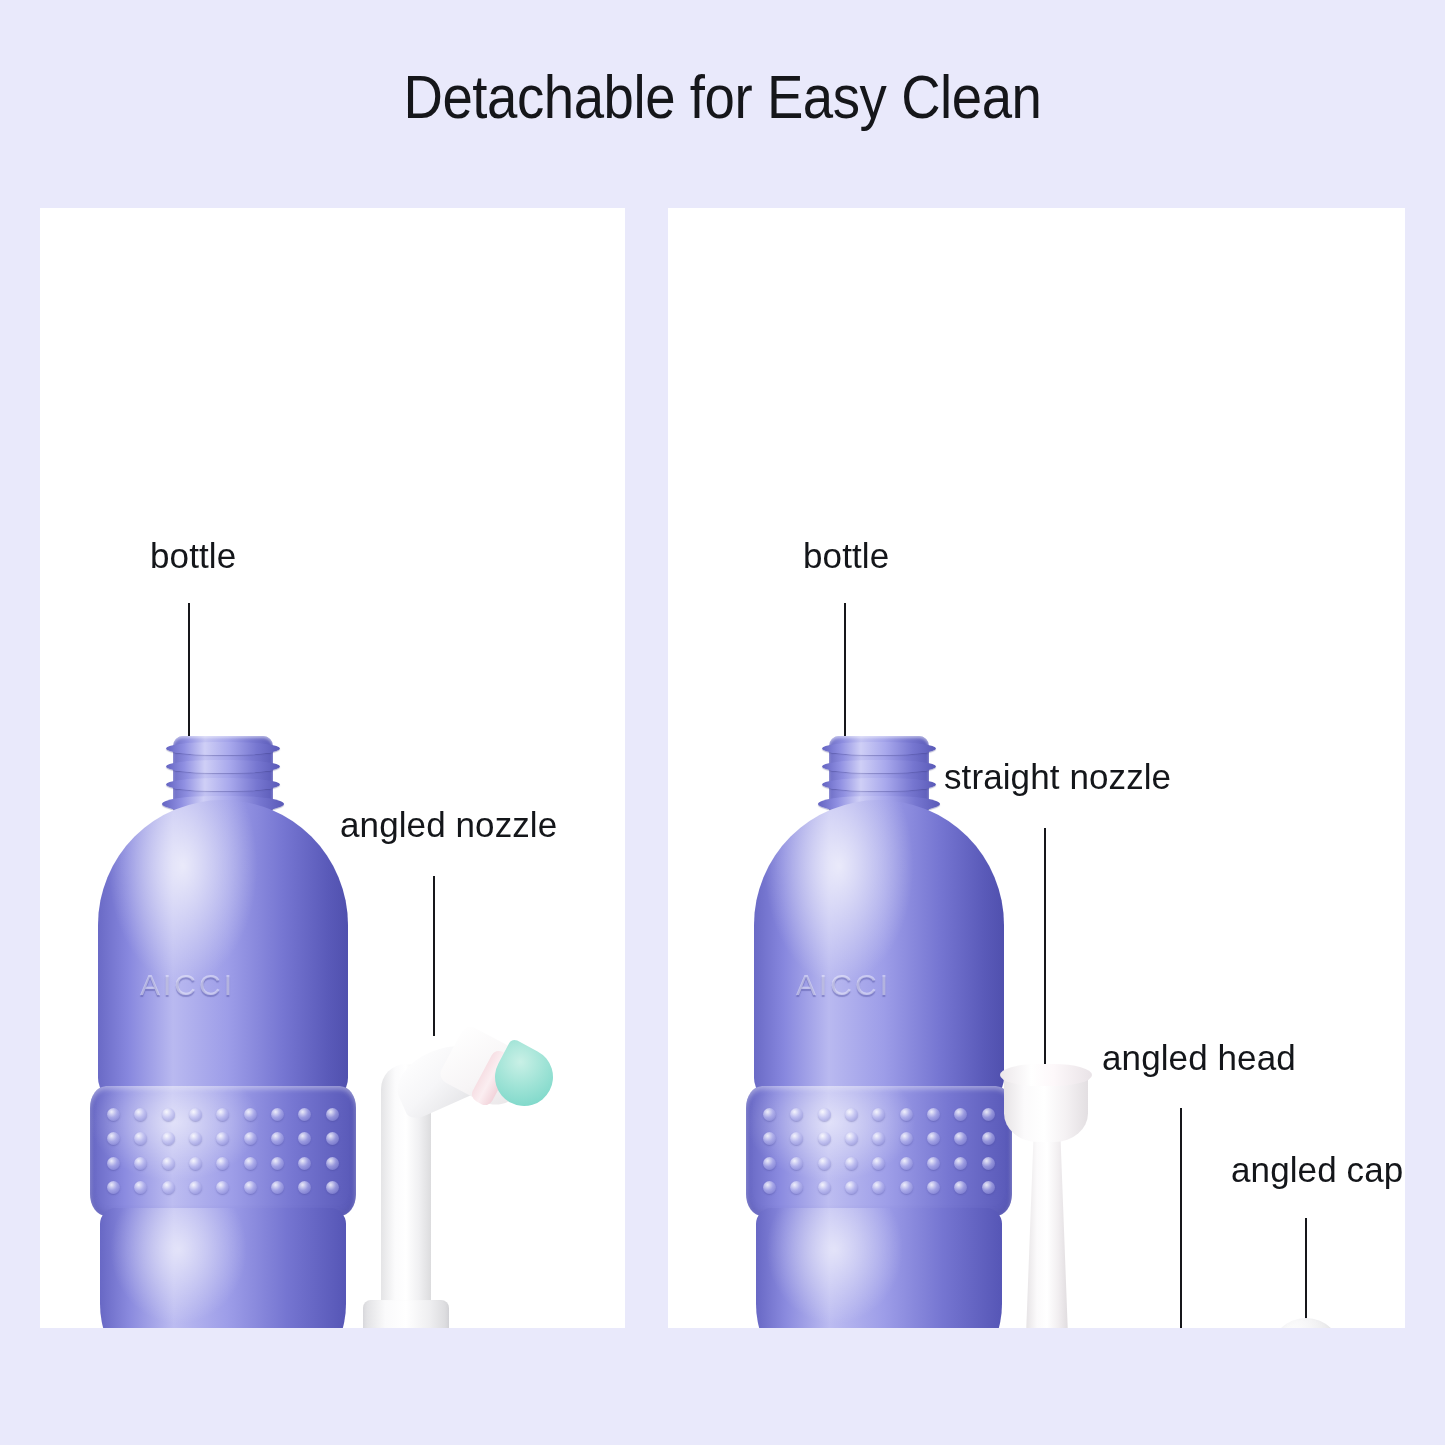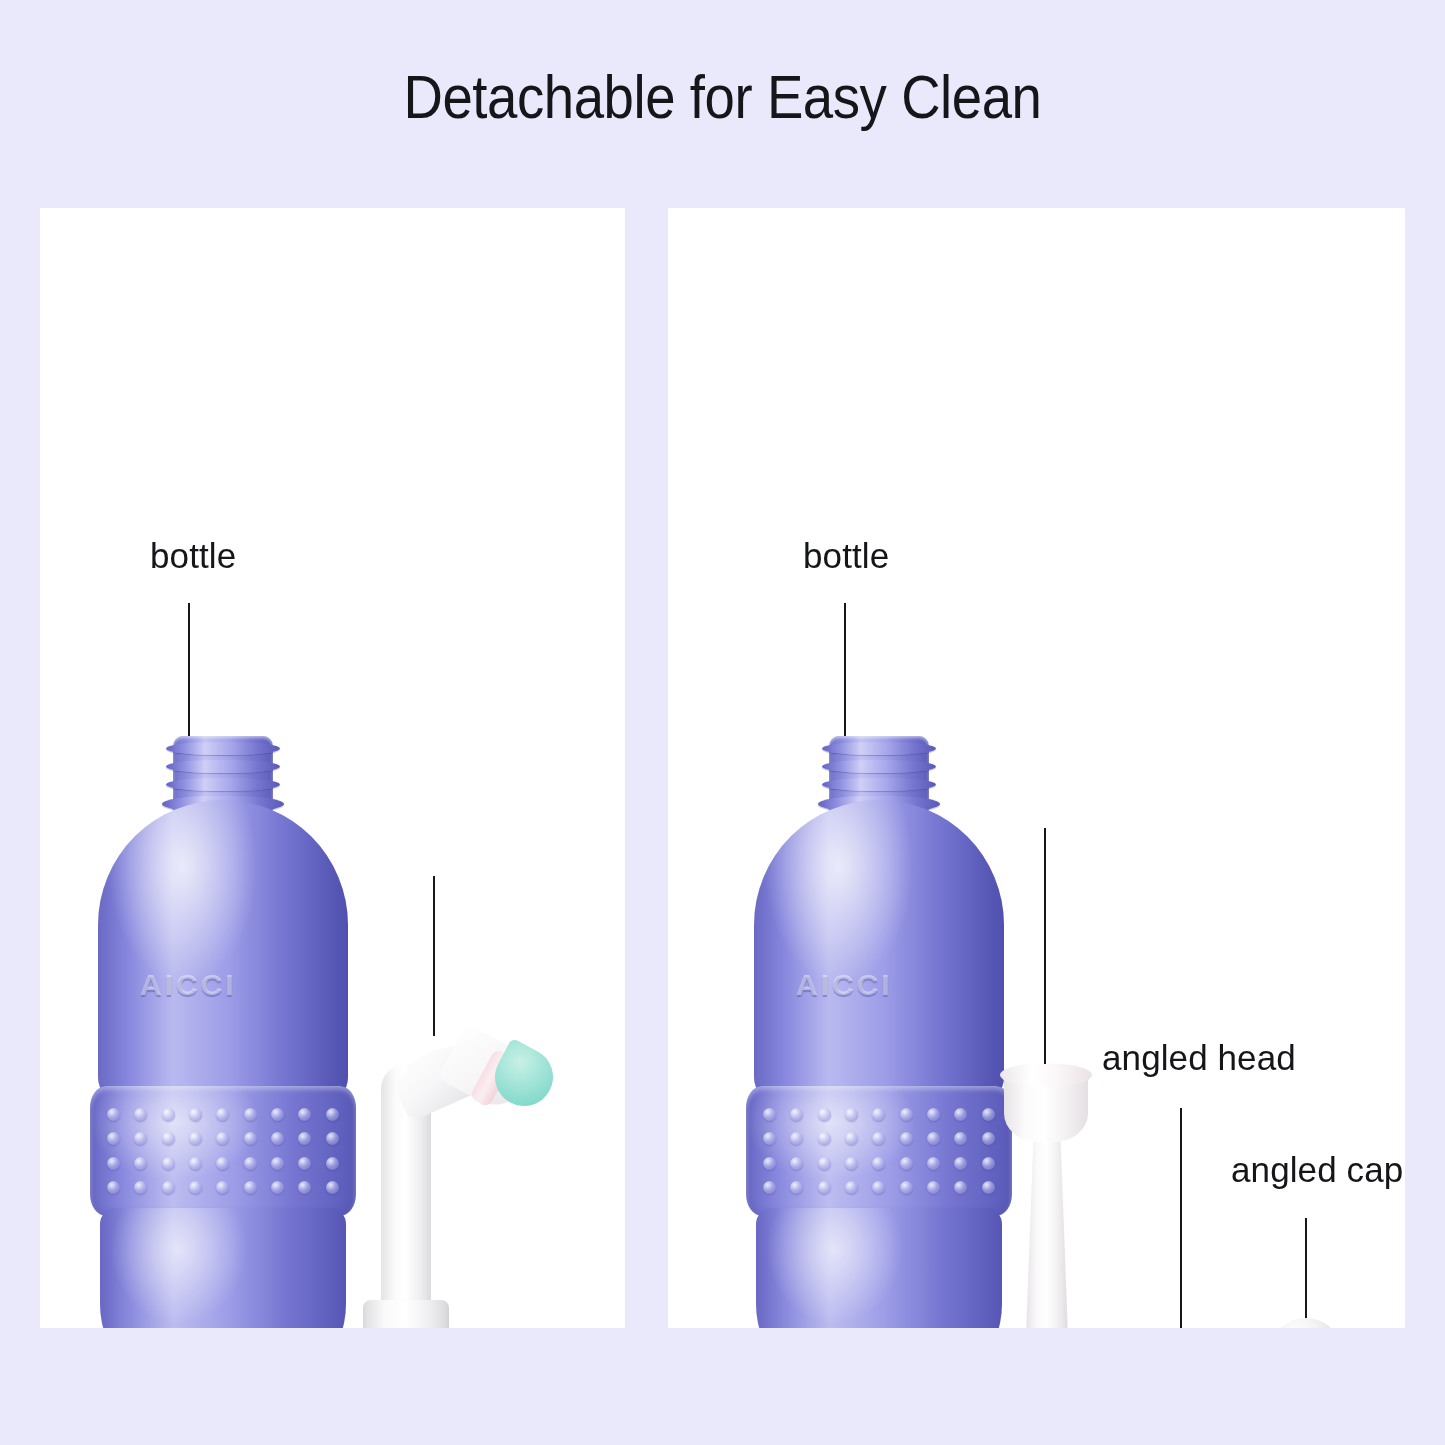"straight nozzle" div.callout-label { html: none -> <div>straight nozzle</div> }
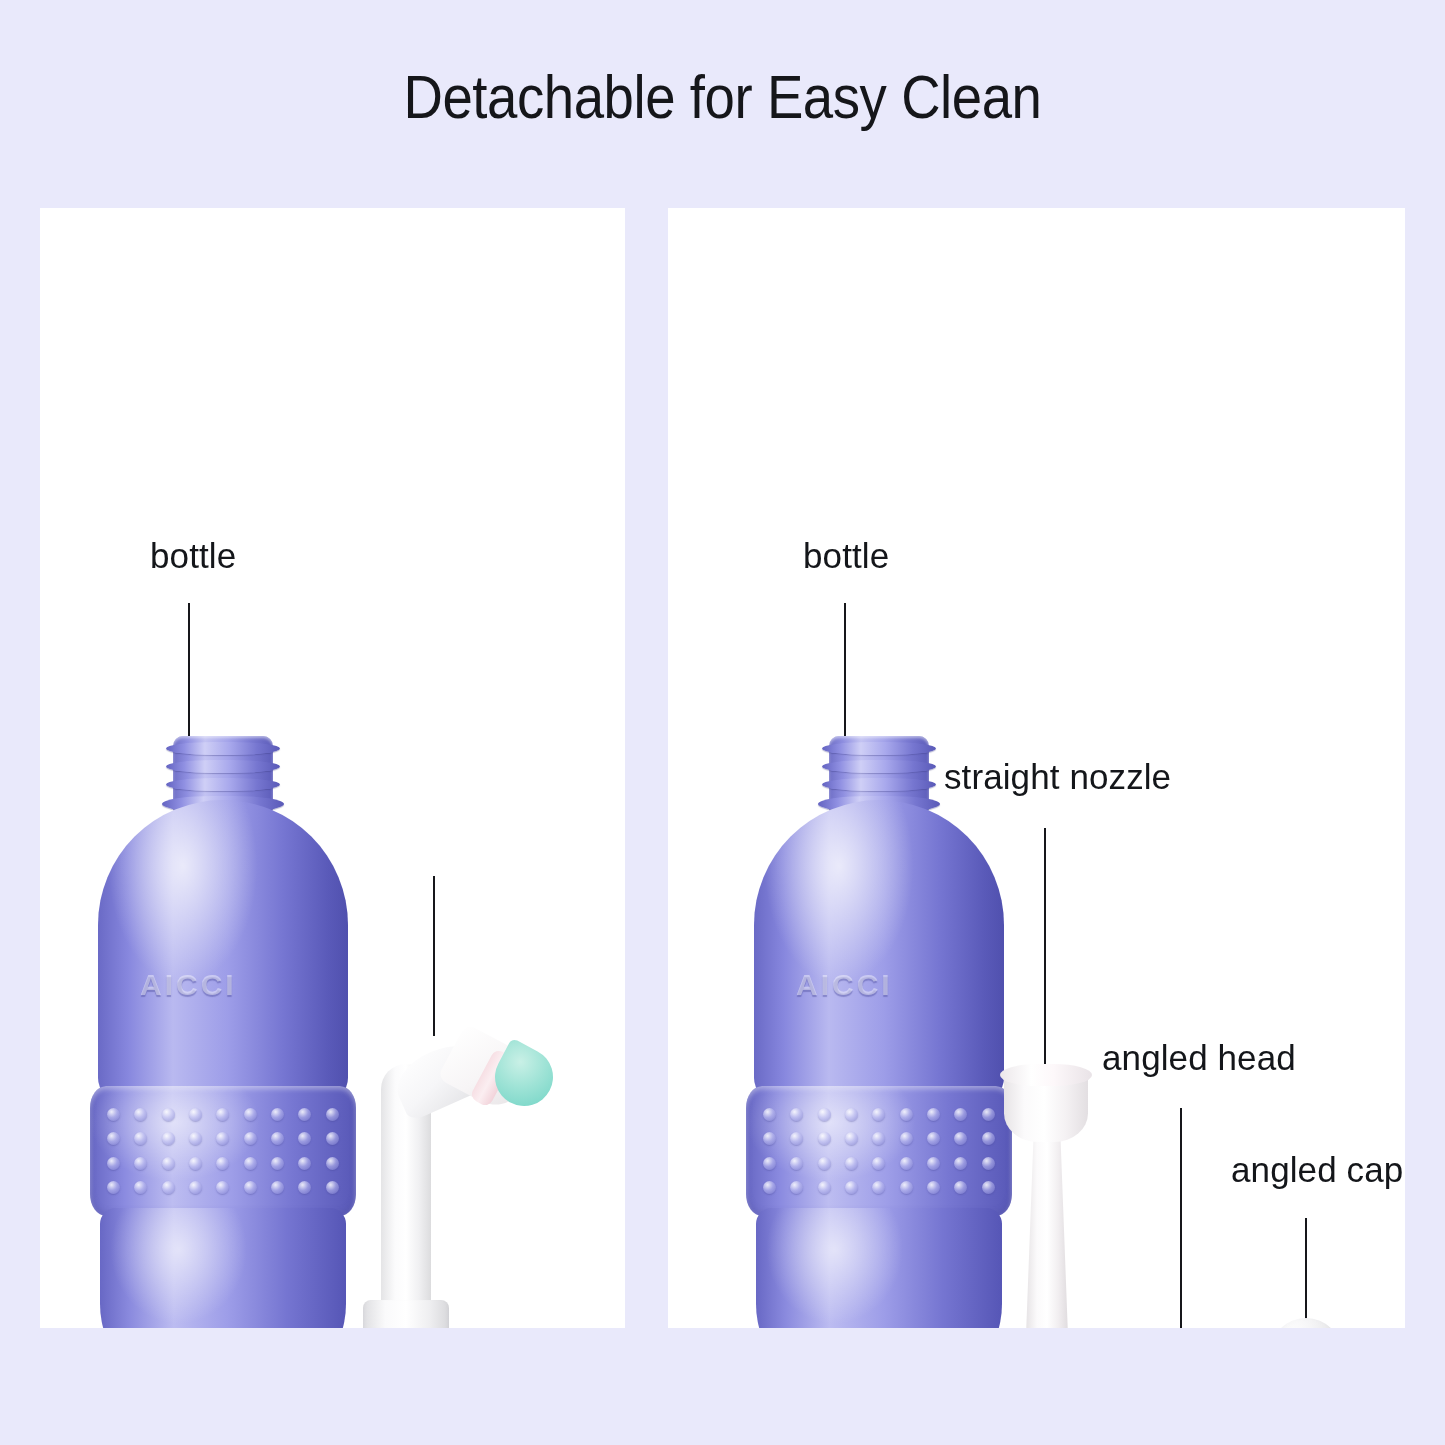"angled nozzle" div.callout-label { html: none -> <div>angled nozzle</div> }
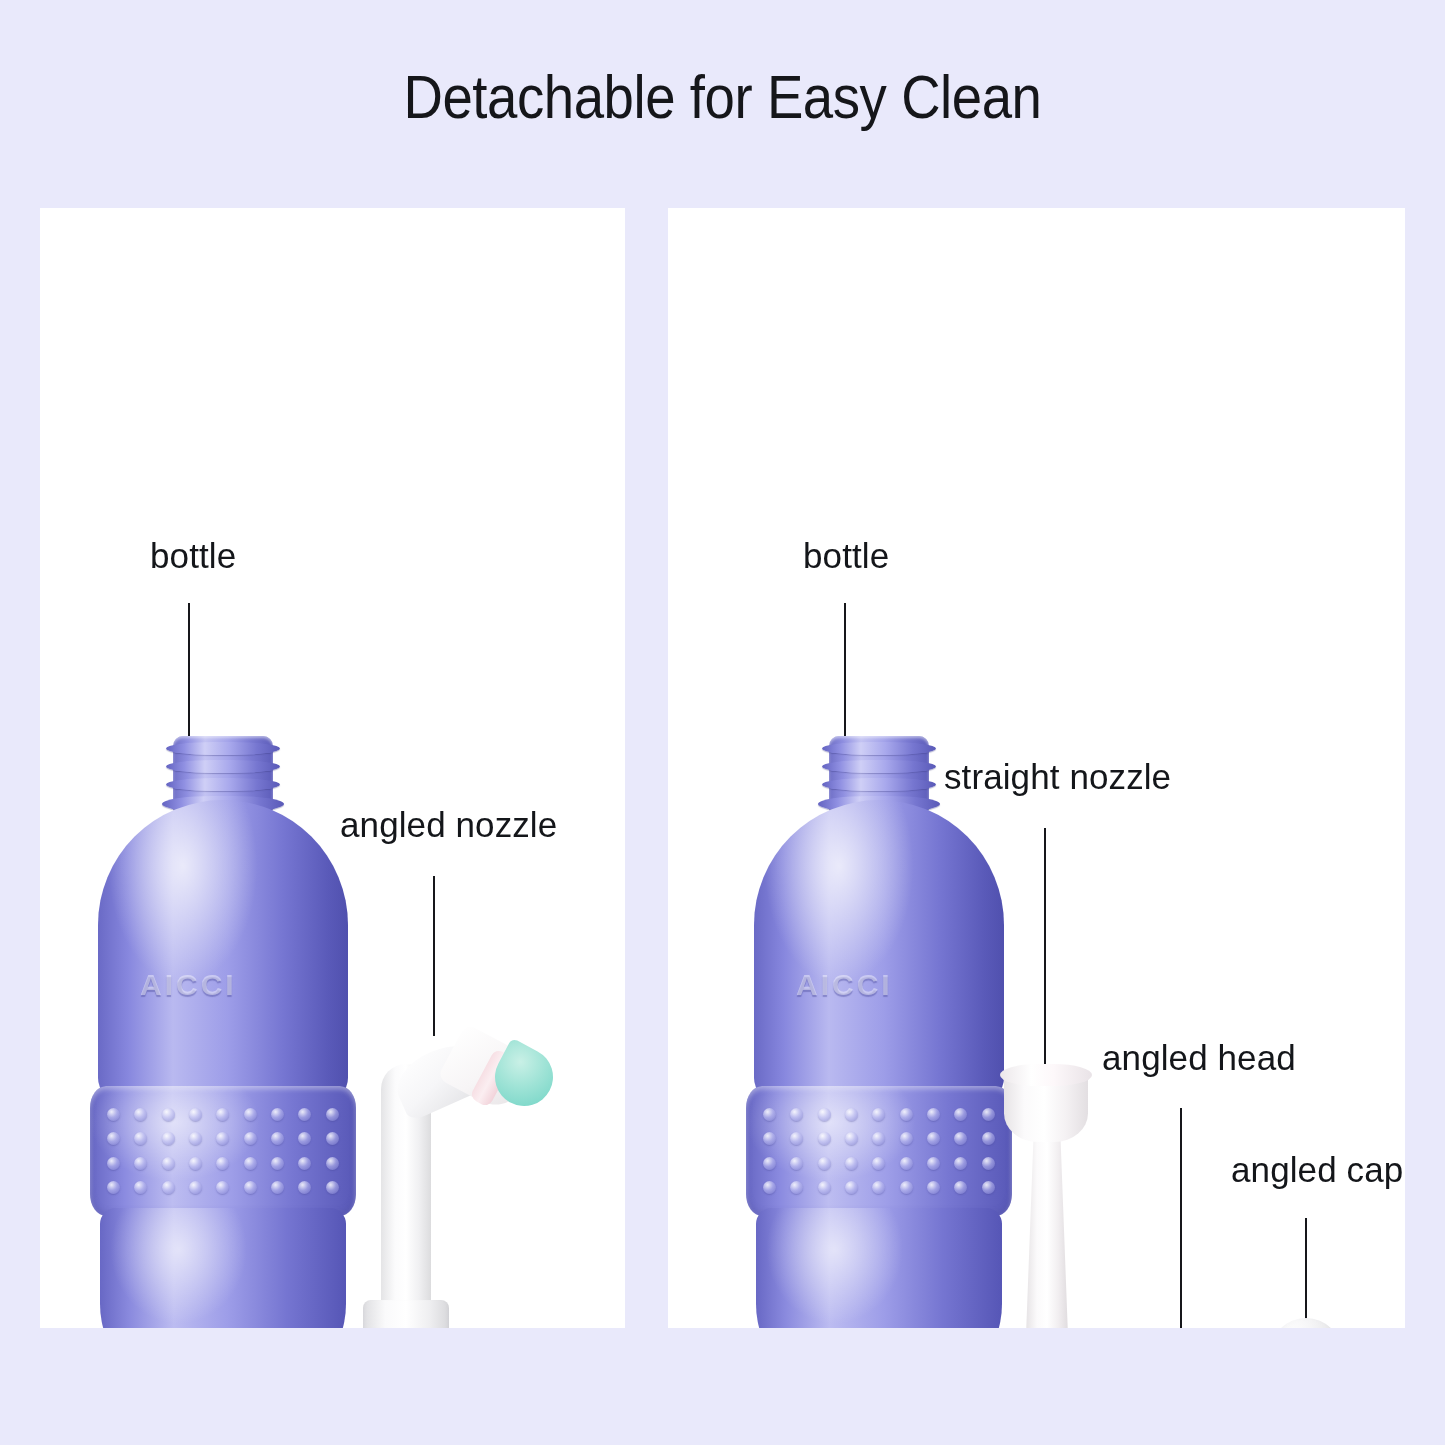"AICCI" .brand-emboss { font-weight: 700 -> 400 }
